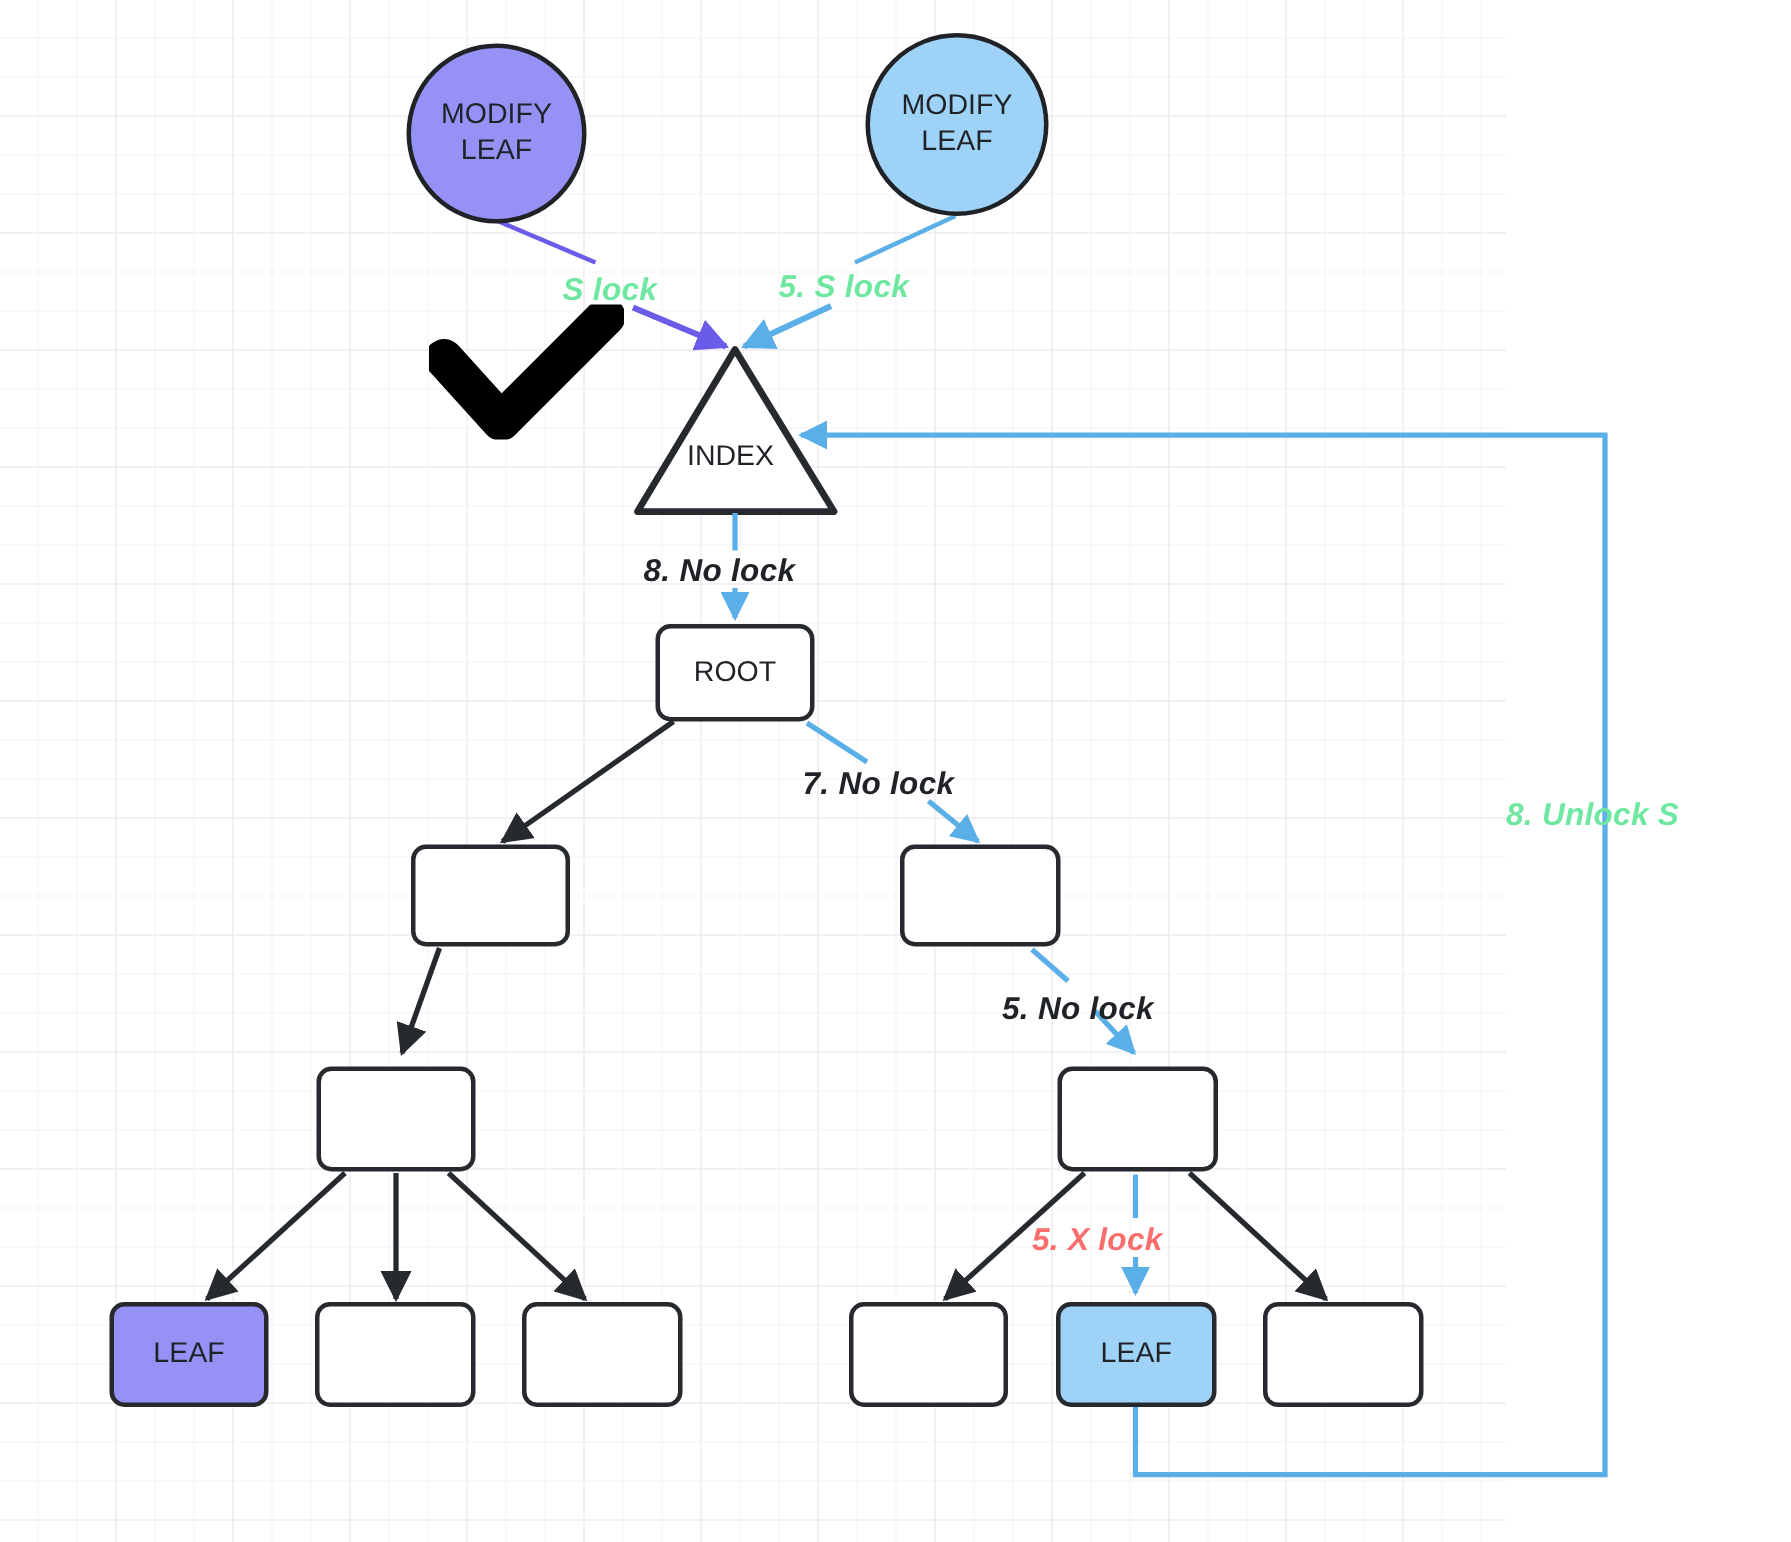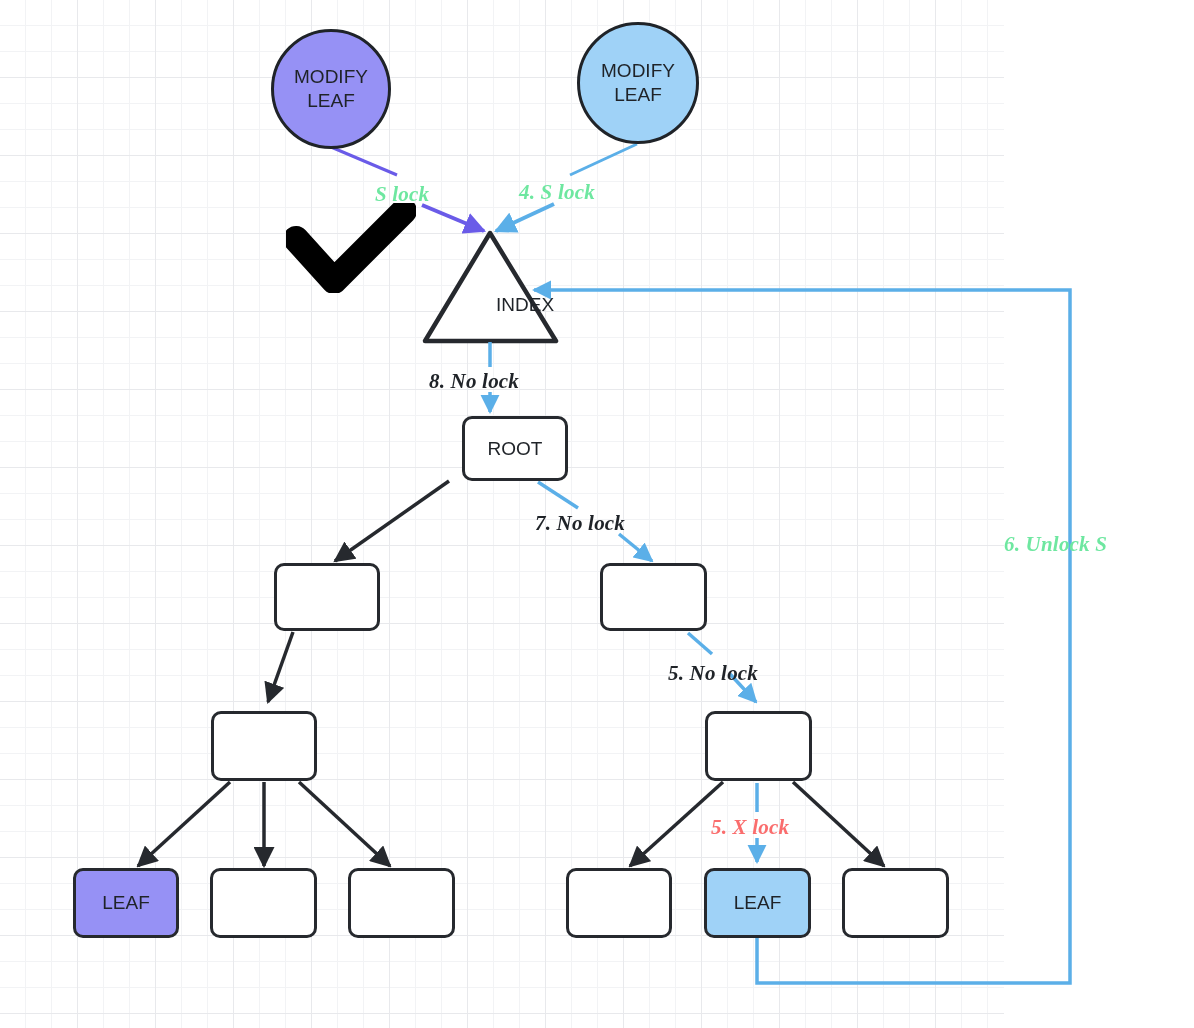"S lock" .edge-label { font-family: Liberation Serif, serif -> none }
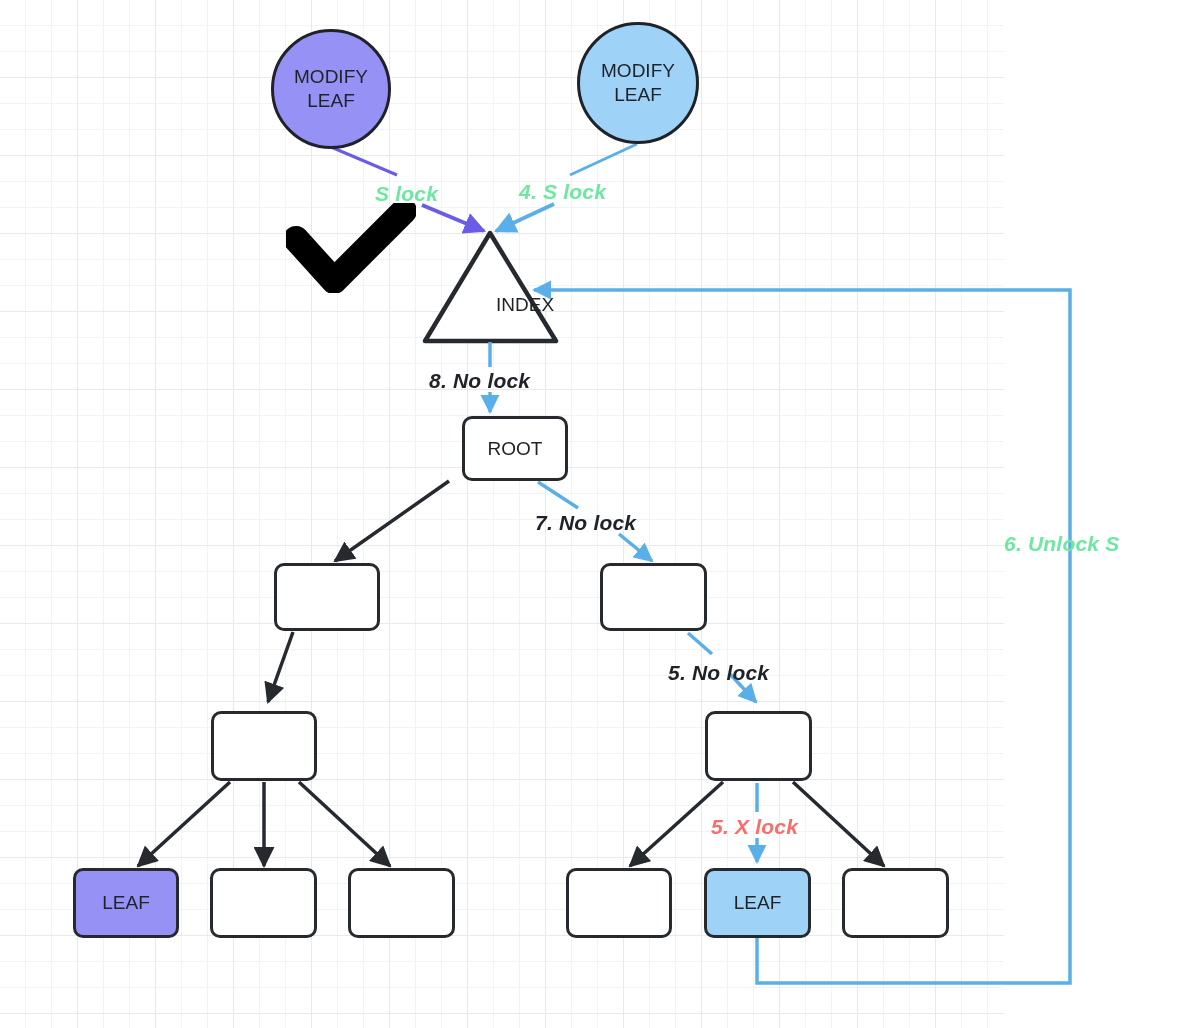"4. S lock" div.edge-label { text: 4 -> 5 }
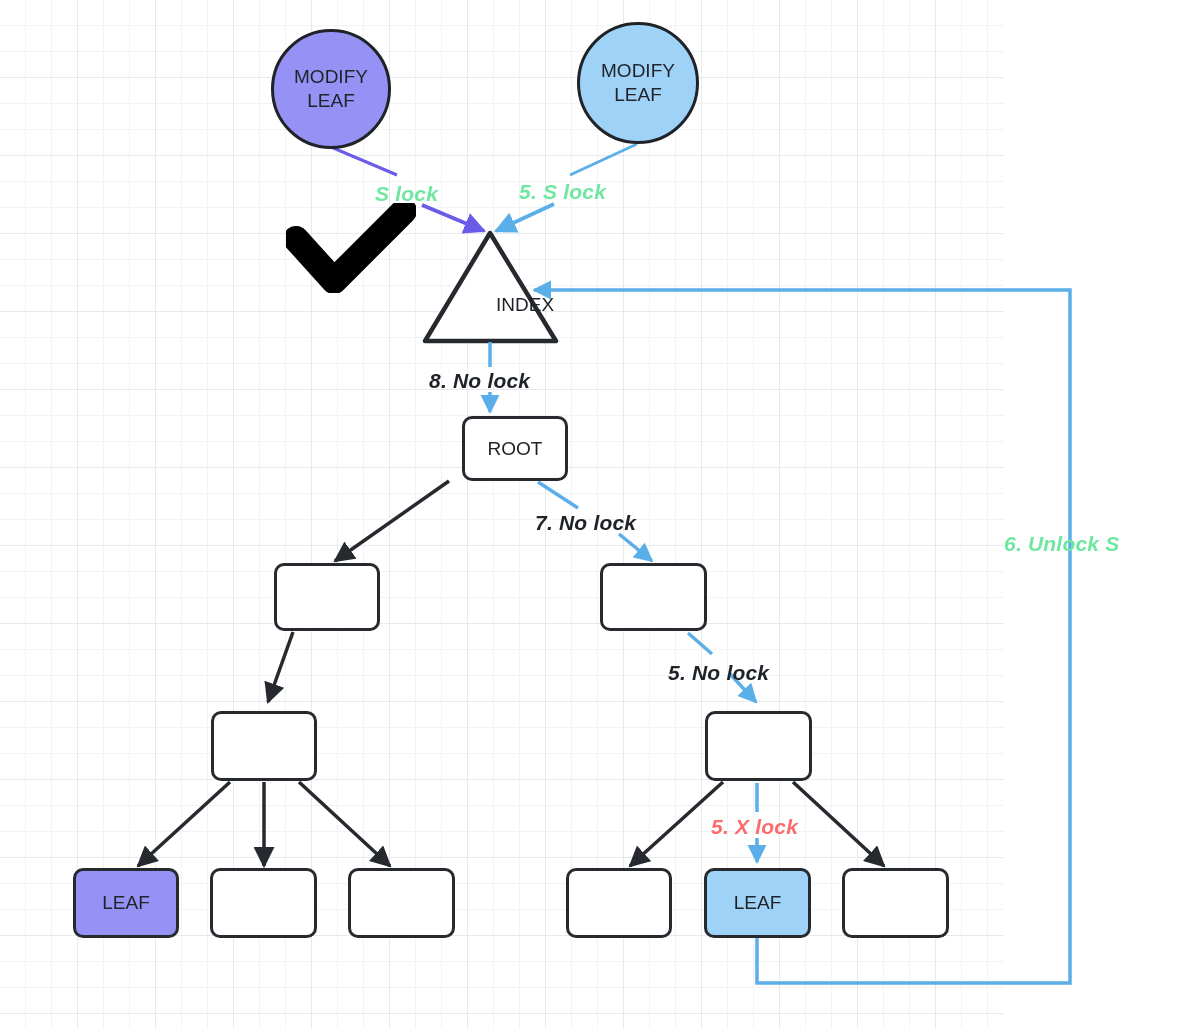"INDEX" .tri-label { margin-left: 38px -> none }
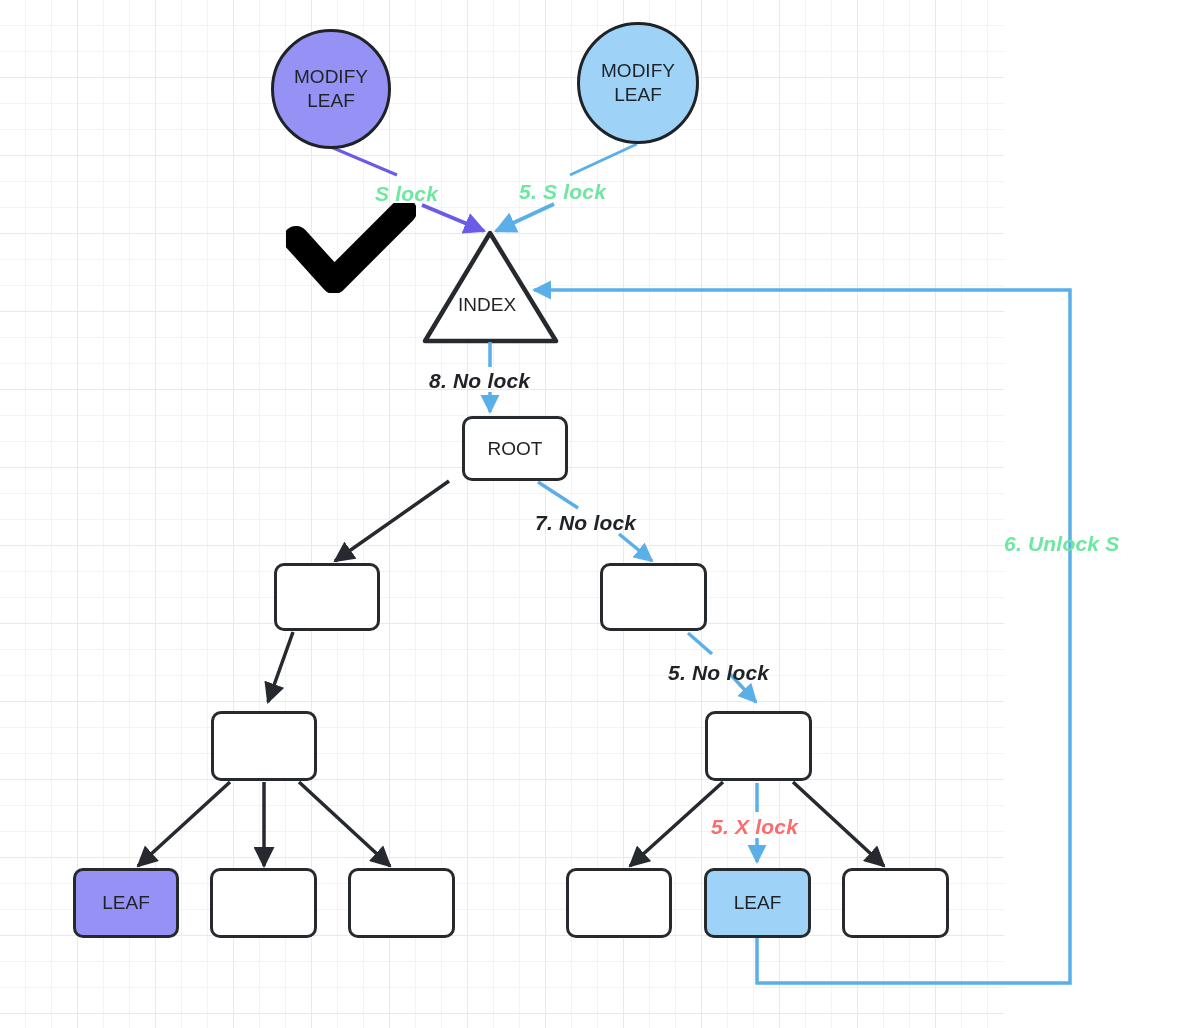"ROOT" div.node { left: 462px -> 437px }
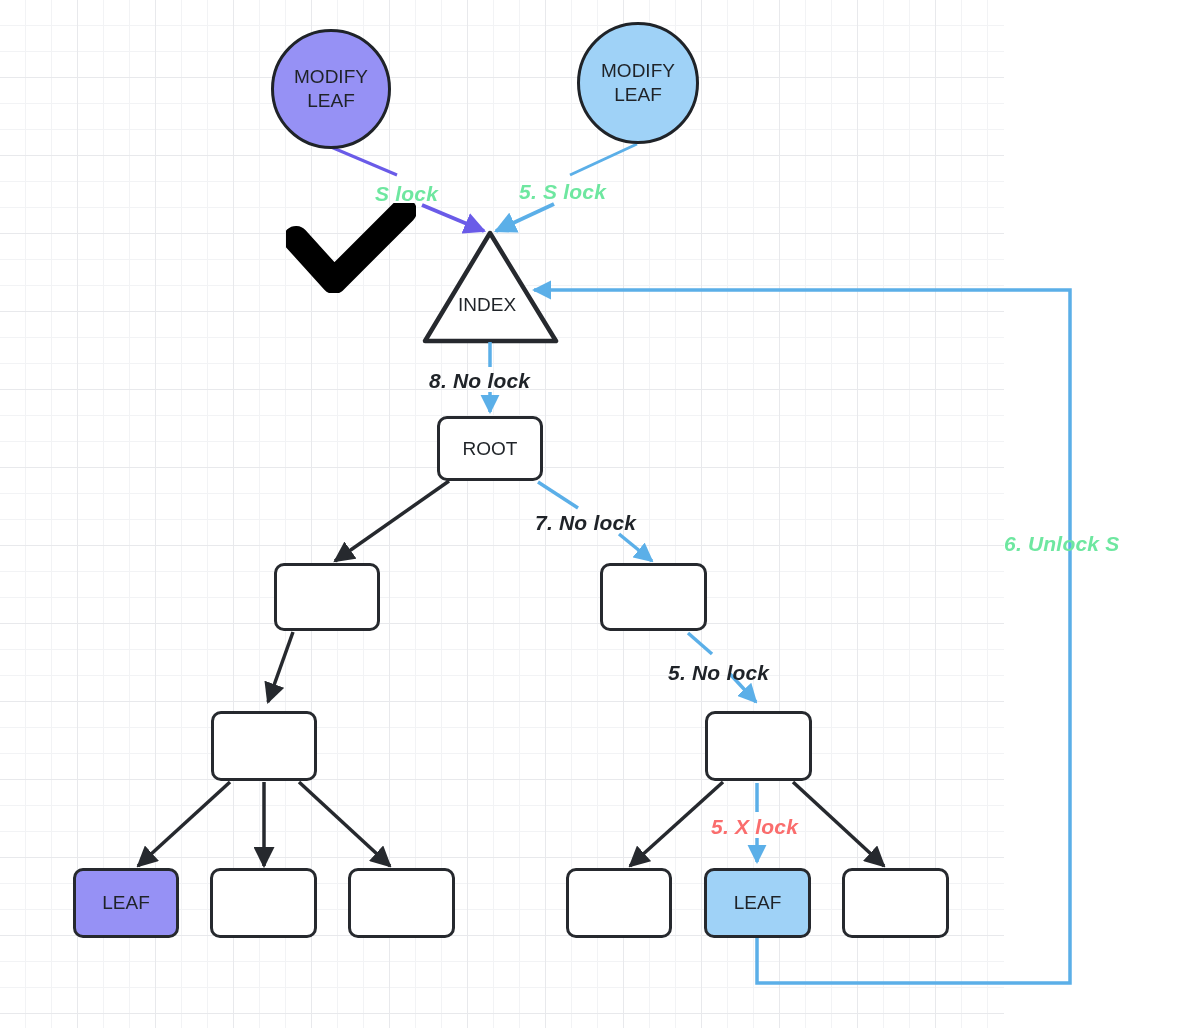"6. Unlock S" div.edge-label { text: 6 -> 8 }
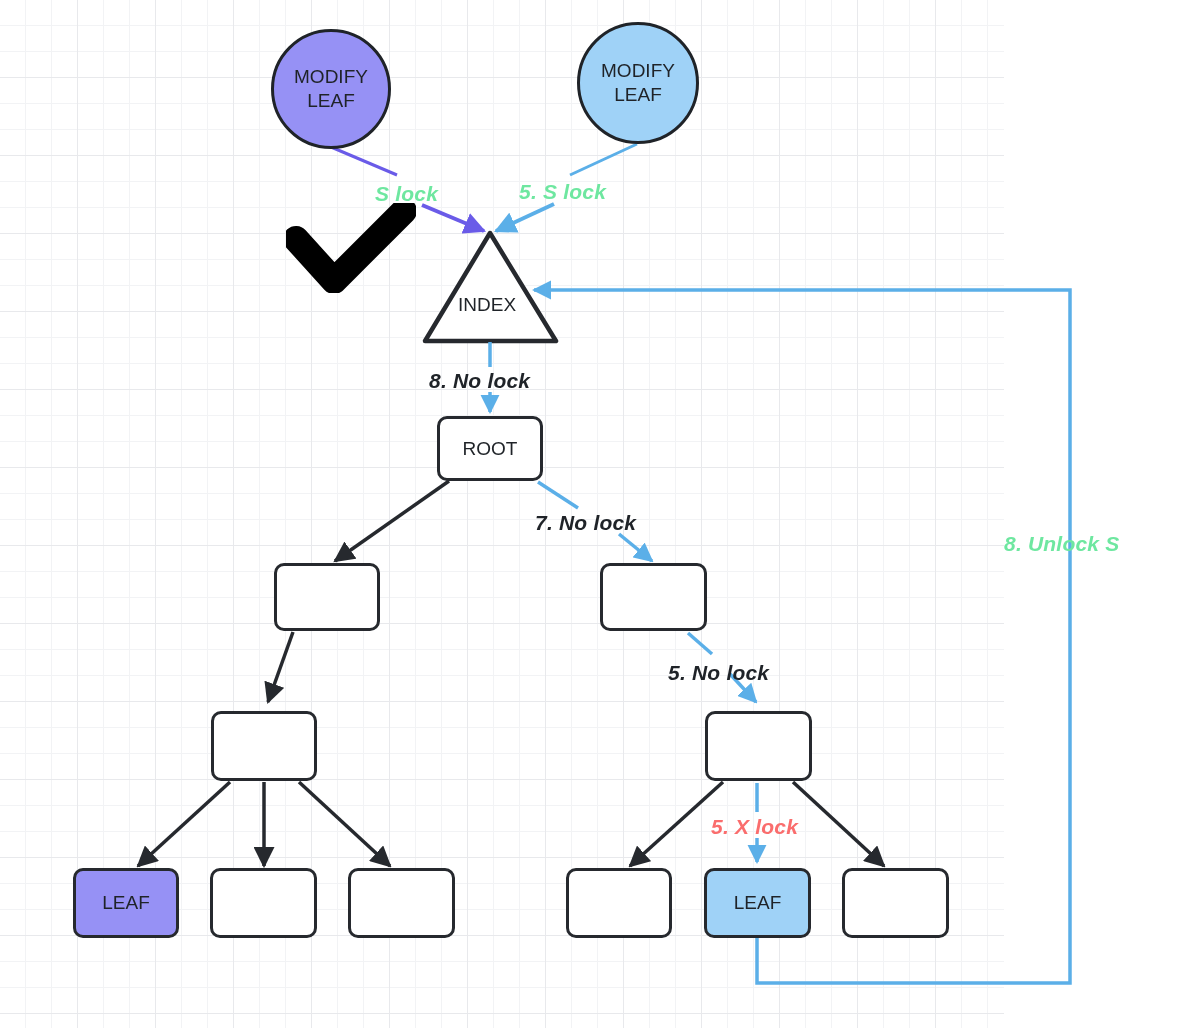"5. X lock" div.edge-label { left: 711px -> 688px }
